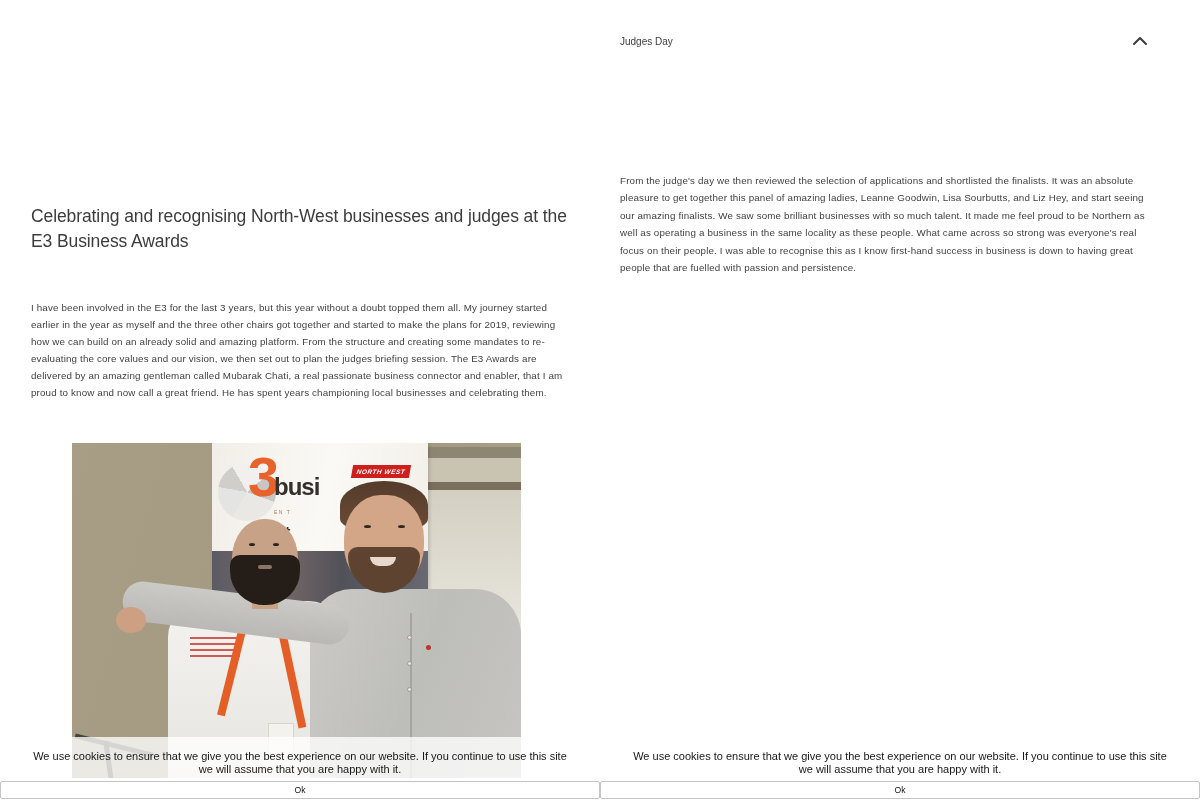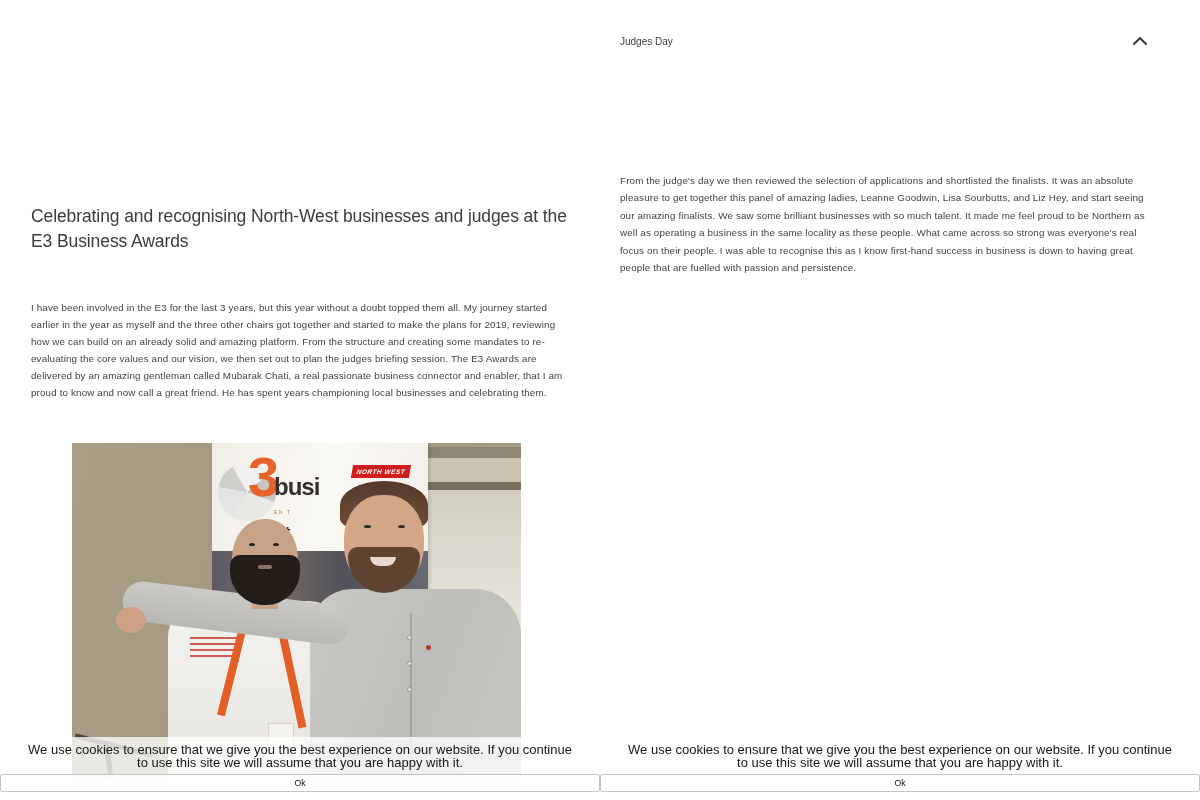"We use cookies to ensure" .cookie-msg { font-size: 13px -> 11px; margin: 6px auto 0 -> 13px auto 0 }
